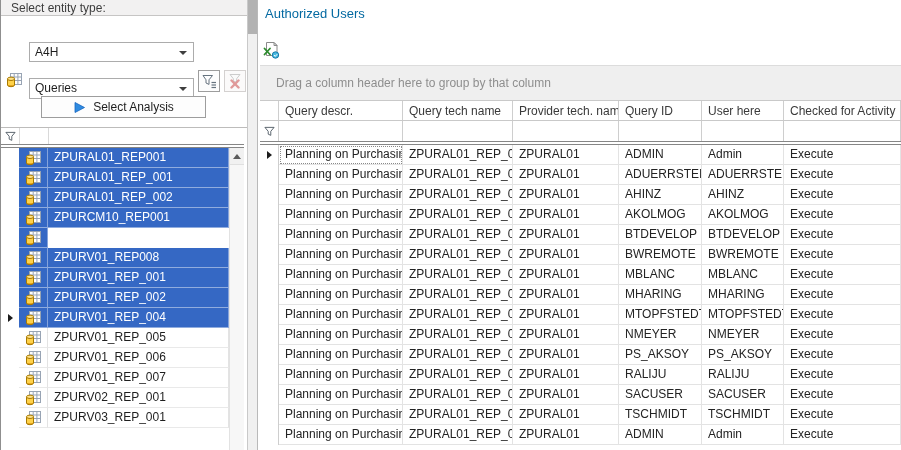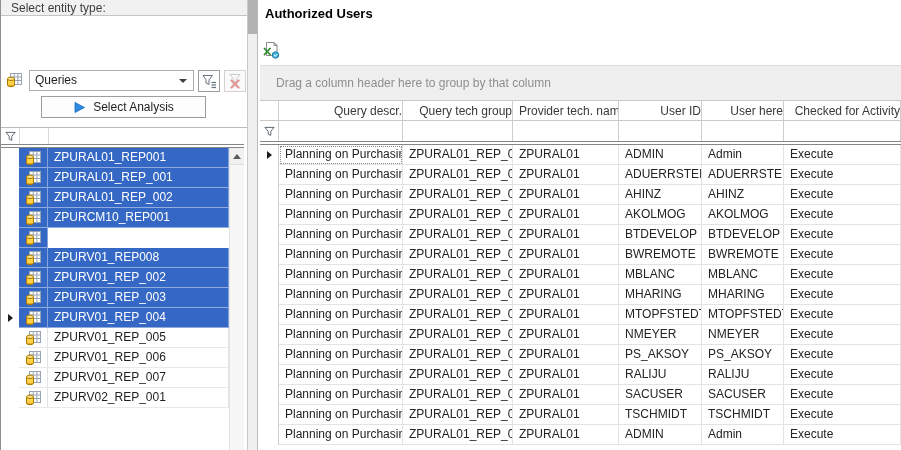"Authorized Users" .mp-title { color: #000000 -> #0369a1; font-weight: bold -> normal }
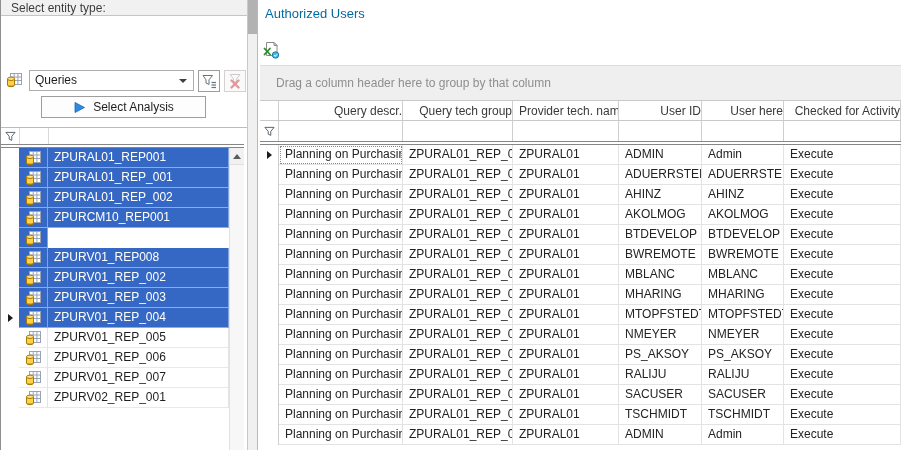"A4H" div.combo { html: none -> <div> <span>A4H</span> <span></span> </div> }
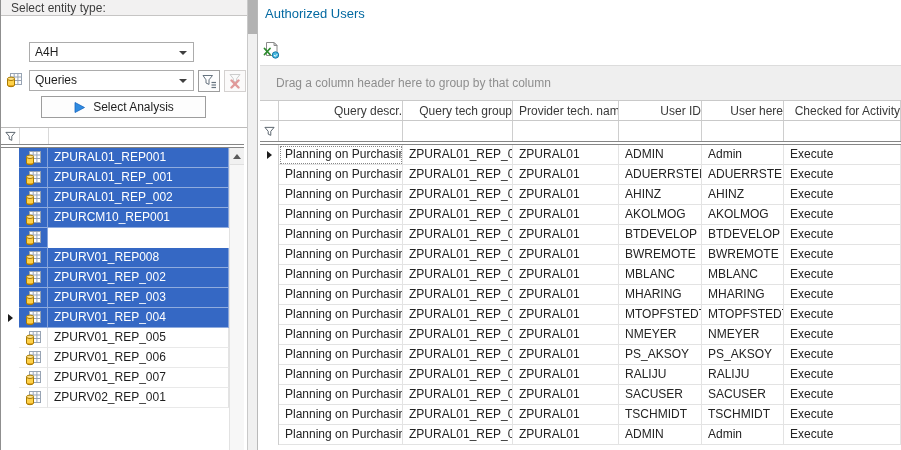"Queries" .combo-category { top: 70px -> 78px }
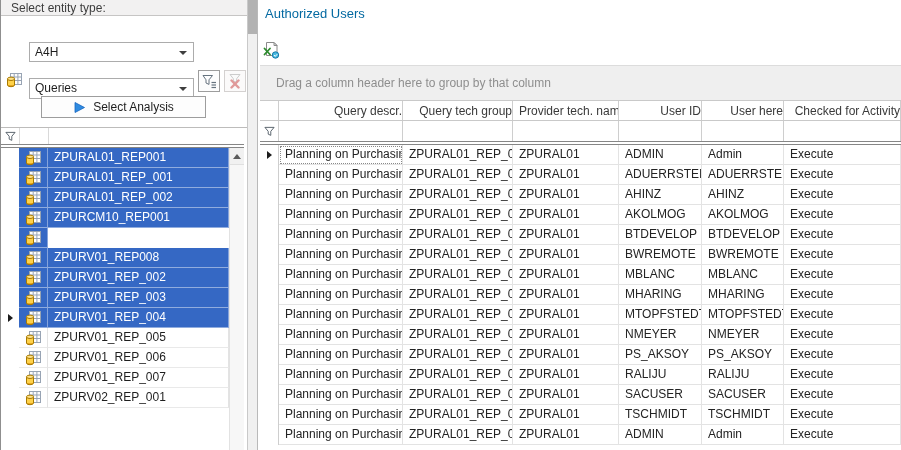"Query descr." .ghead { text-align: right -> none }
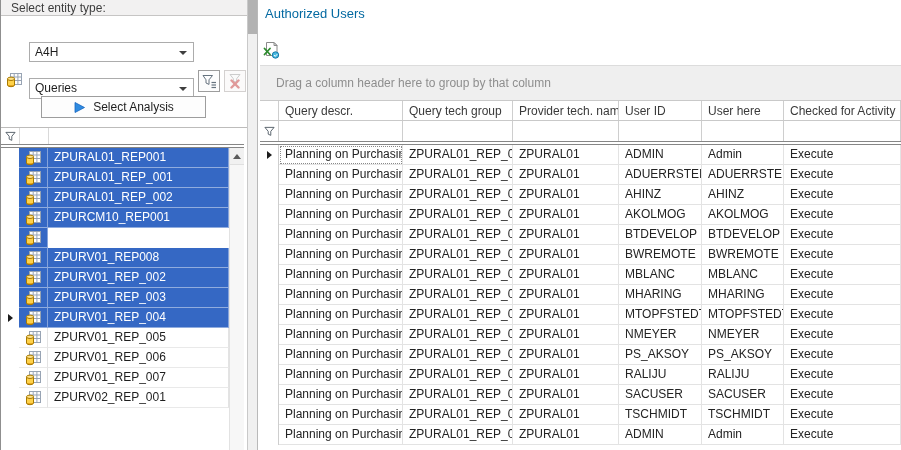"Query tech group" div.cell { text: group -> name }
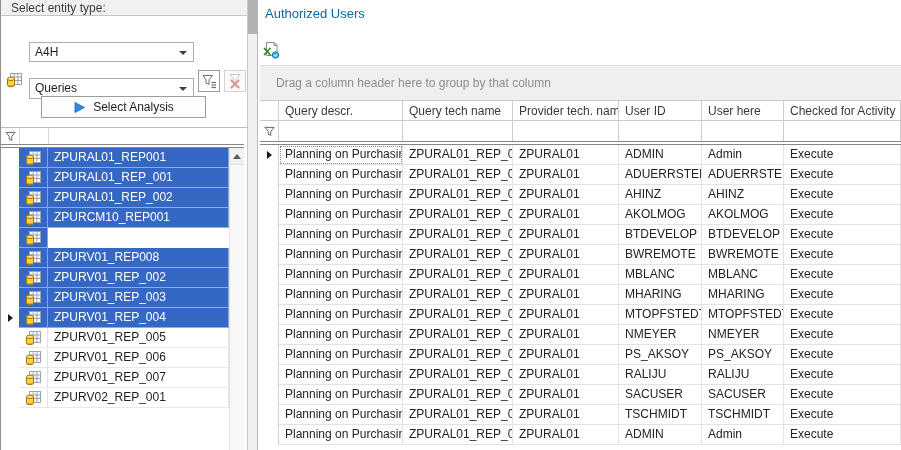"User ID" div.cell { text: User -> Query }
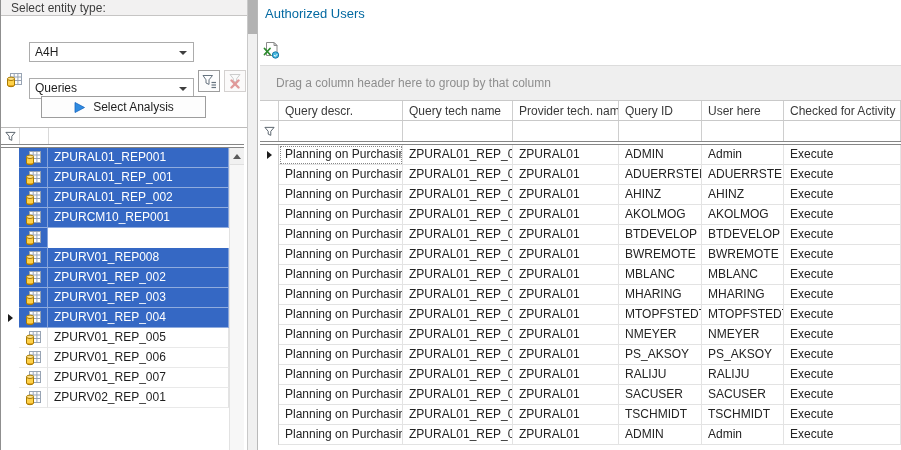"ZPURV01_REP_001" div.lrow { html: none -> <div> <div></div> <div> <svg> <rect></rect> <line></line> <line></line> <line></line> <line></line> <ellipse></ellipse> <rect></rect> <line></line> <line></line> <ellipse></ellipse> </svg> </div> <div>ZPURV01_REP_001</div> </div> }
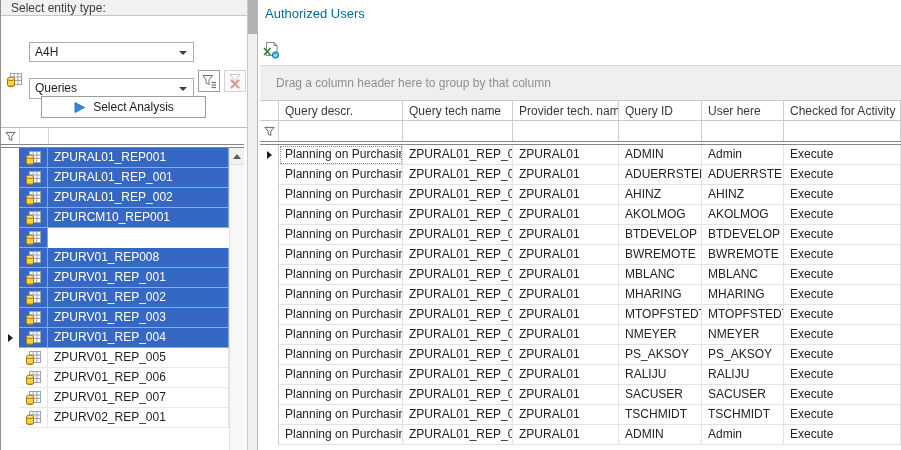"ZPURV01_REP_003" div.lrow { html: <div> <div></div> <div> <svg> <rect></rect> <line></line> <line></line> <line></line> <line></line> <ellipse></ellipse> <rect></rect> <line></line> <line></line> <ellipse></ellipse> </svg> </div> <div>ZPURV01_REP_003</div> </div> -> none }
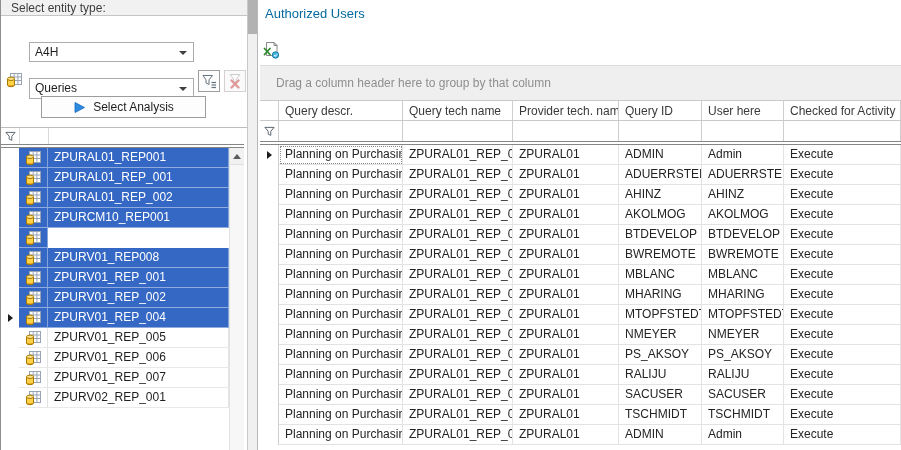"ZPURV03_REP_001" div.lrow { html: none -> <div> <div></div> <div> <svg> <rect></rect> <line></line> <line></line> <line></line> <line></line> <ellipse></ellipse> <rect></rect> <line></line> <line></line> <ellipse></ellipse> </svg> </div> <div>ZPURV03_REP_001</div> </div> }
